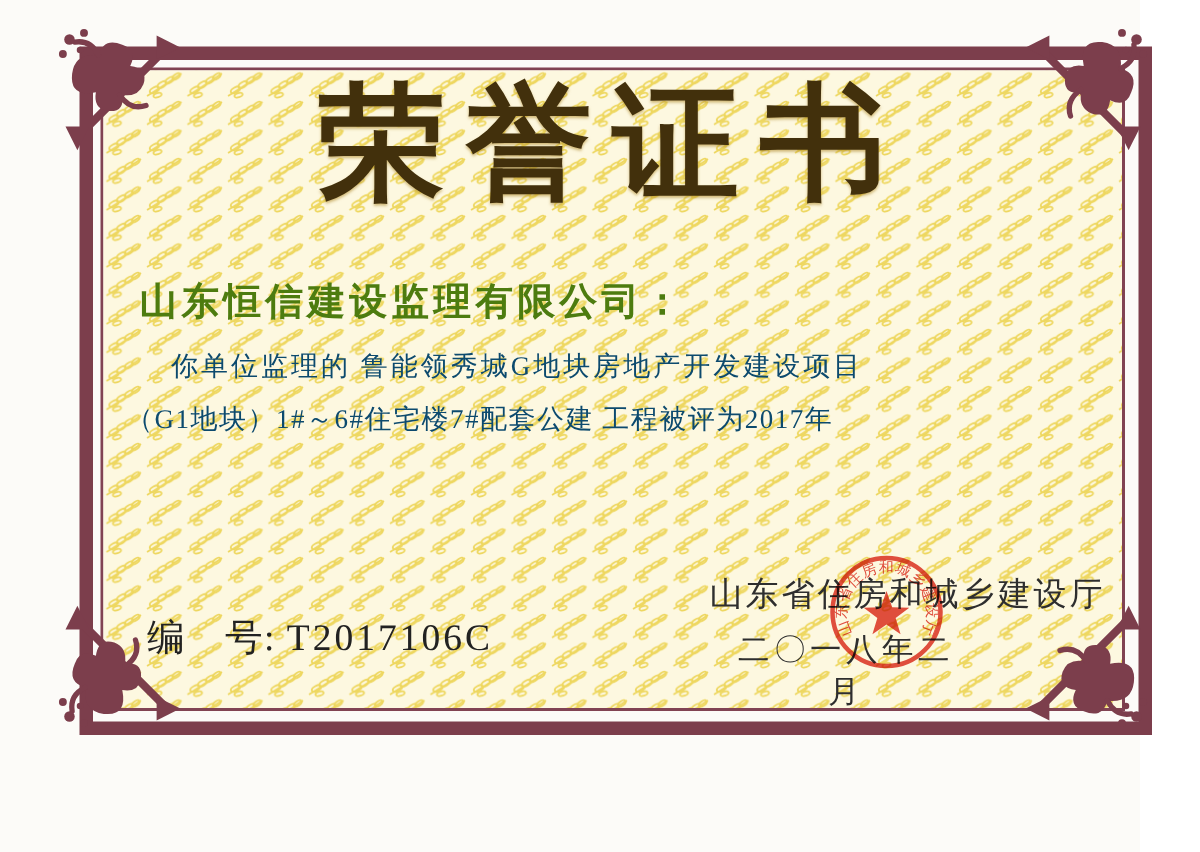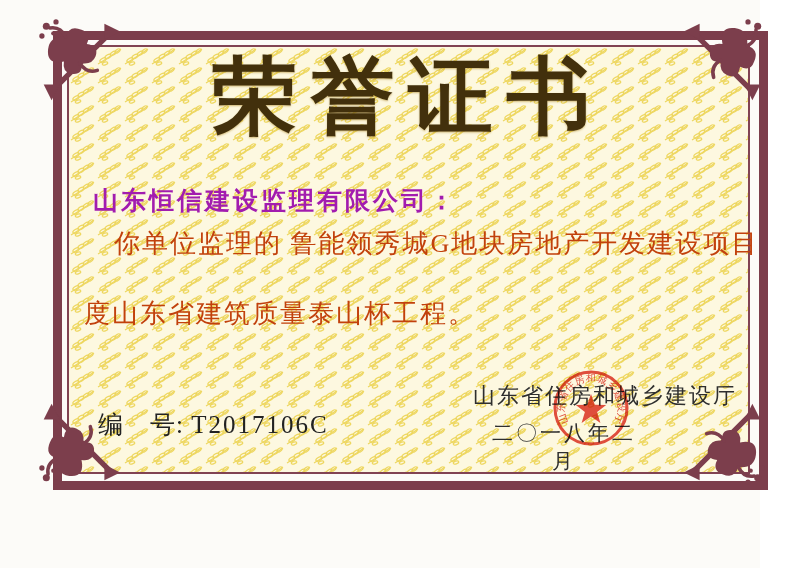"山东恒信建设监理有限公司：" .recipient { color: #a21caf -> #4d7c0f }
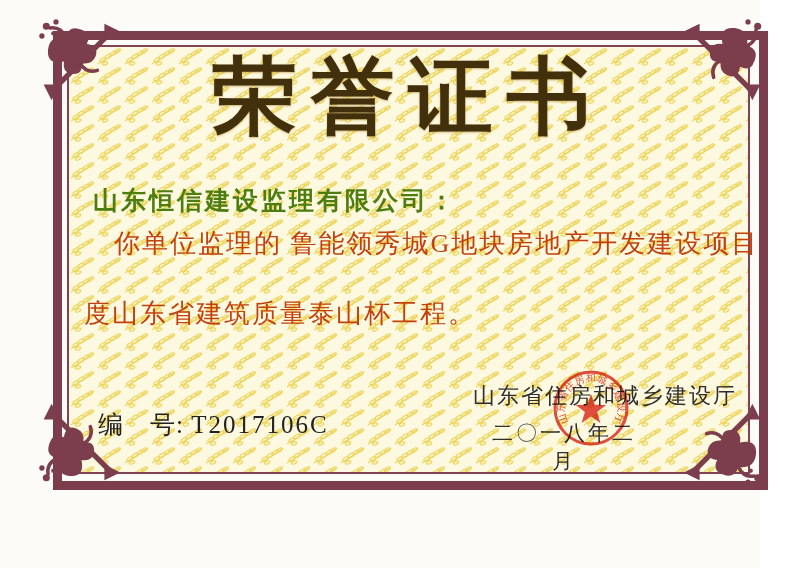"你单位监理的 鲁能领秀城G地块房地产开发建设项目" .bline { color: #c2410c -> #0c4a6e; font-size: 26px -> 18px }
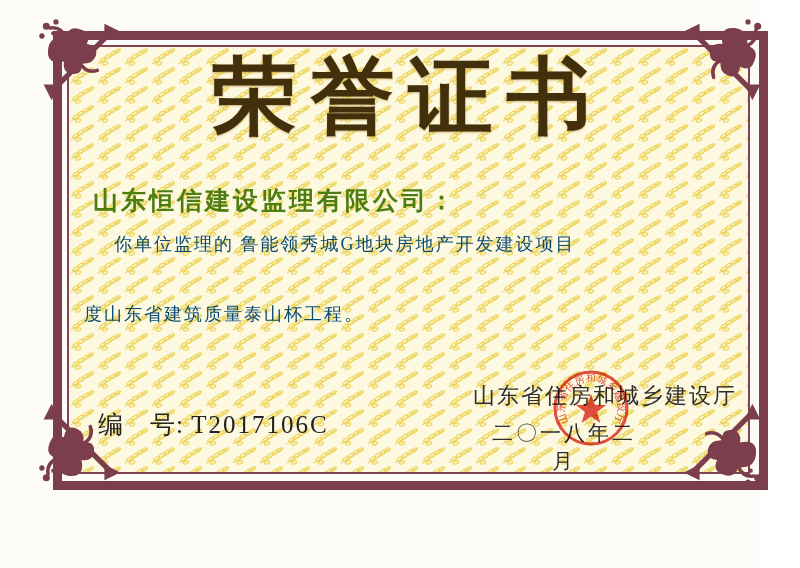"（G1地块）1#～6#住宅楼7#配套公建 工程被评为2017年" div.bline { html: none -> <div>（G1地块）1#～6#住宅楼7#配套公建 工程被评为2017年</div> }
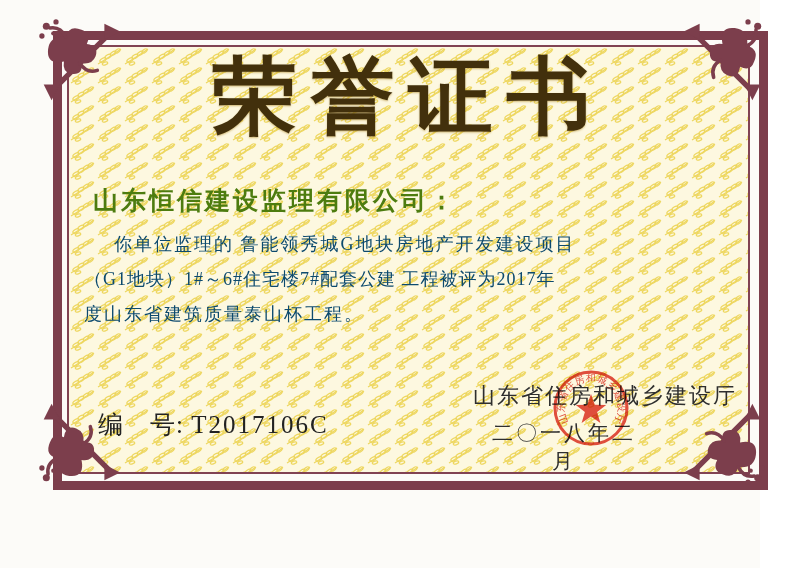"度山东省建筑质量泰山杯工程。" div.bline { html: <div>度山东省建筑质量泰山杯工程。</div> -> none }
